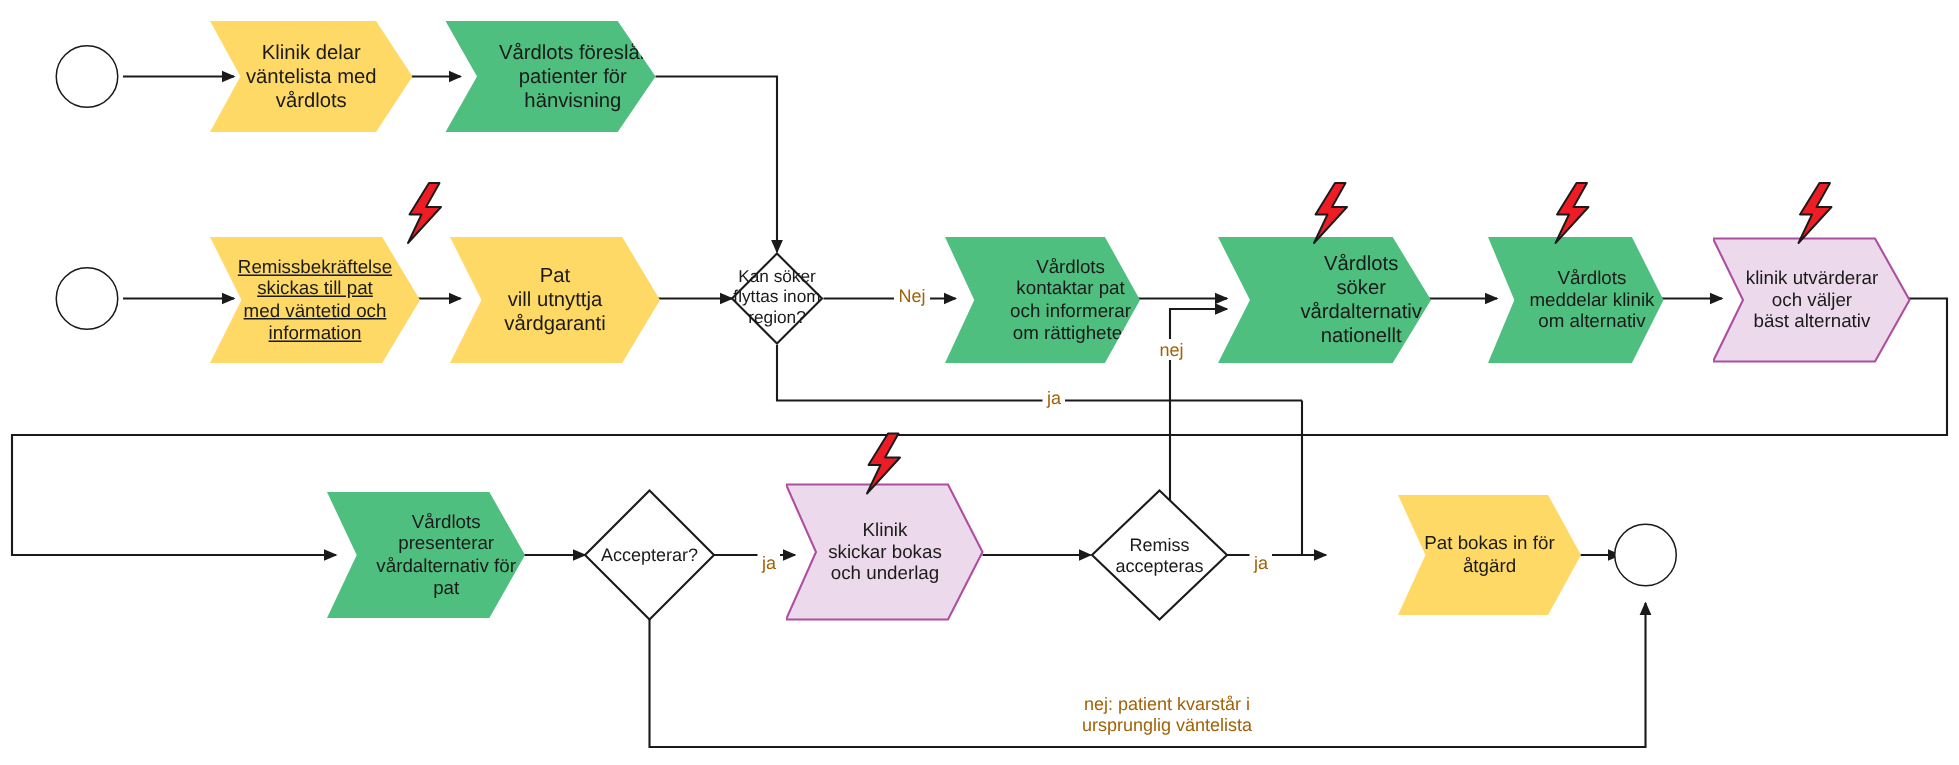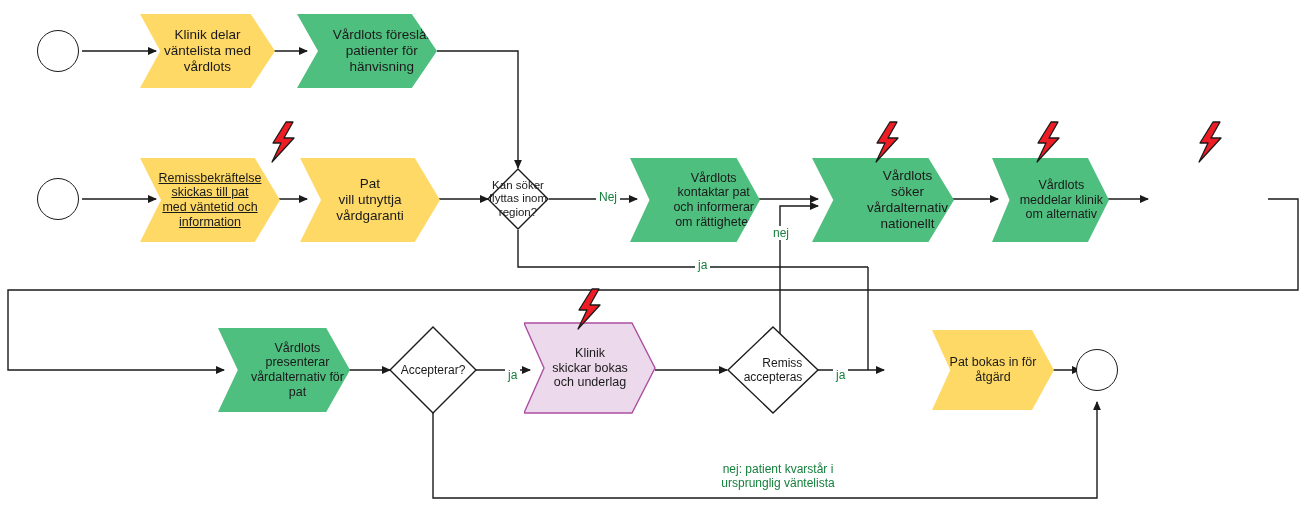"klinik utvärderar" div.chev-pink-wrap { html: none -> <div> <svg> <polygon></polygon> </svg> <div> <span>klinik utvärderar och väljer bäst alternativ</span> </div> </div> }
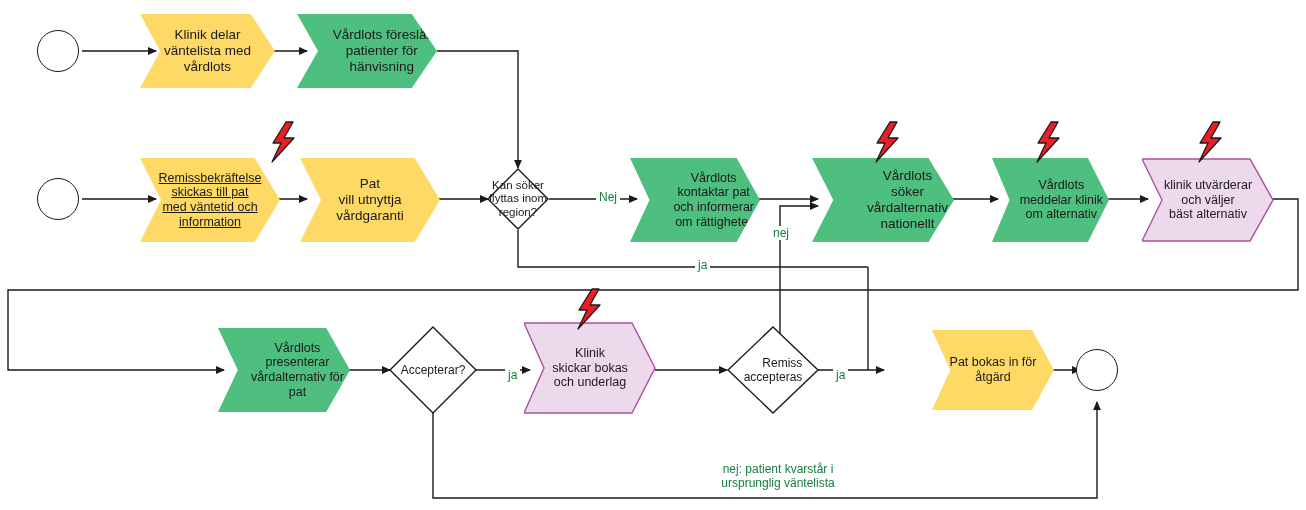"Nej" .edge-label { color: #15803d -> #a16207 }
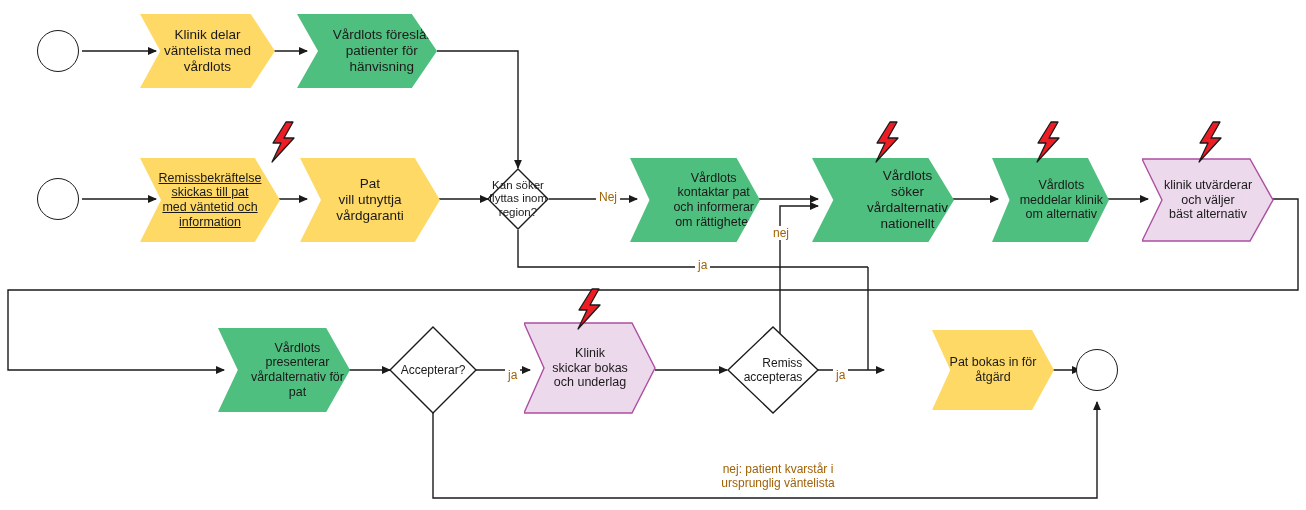"Remiss" div.diamond-text { text-align: right -> none }
